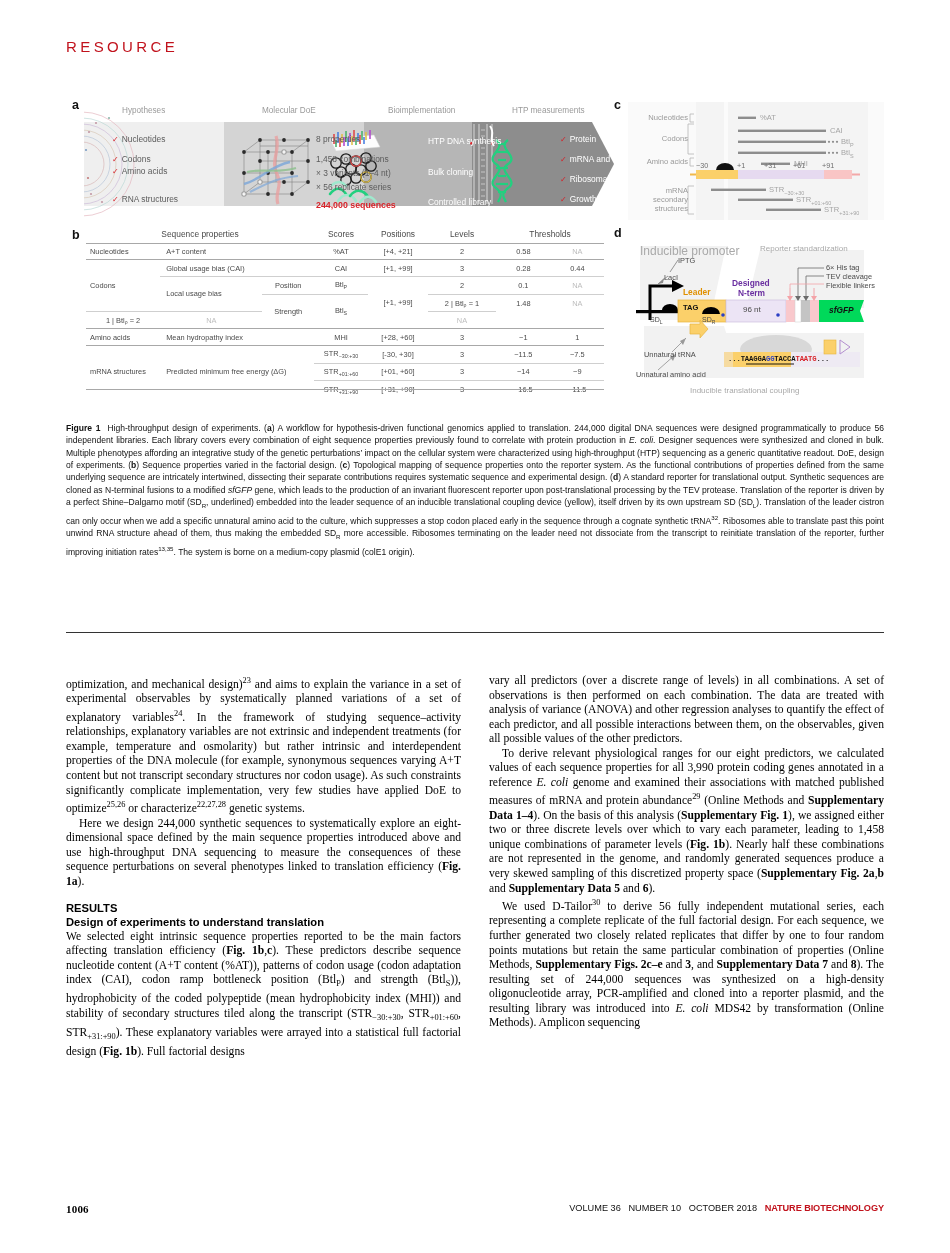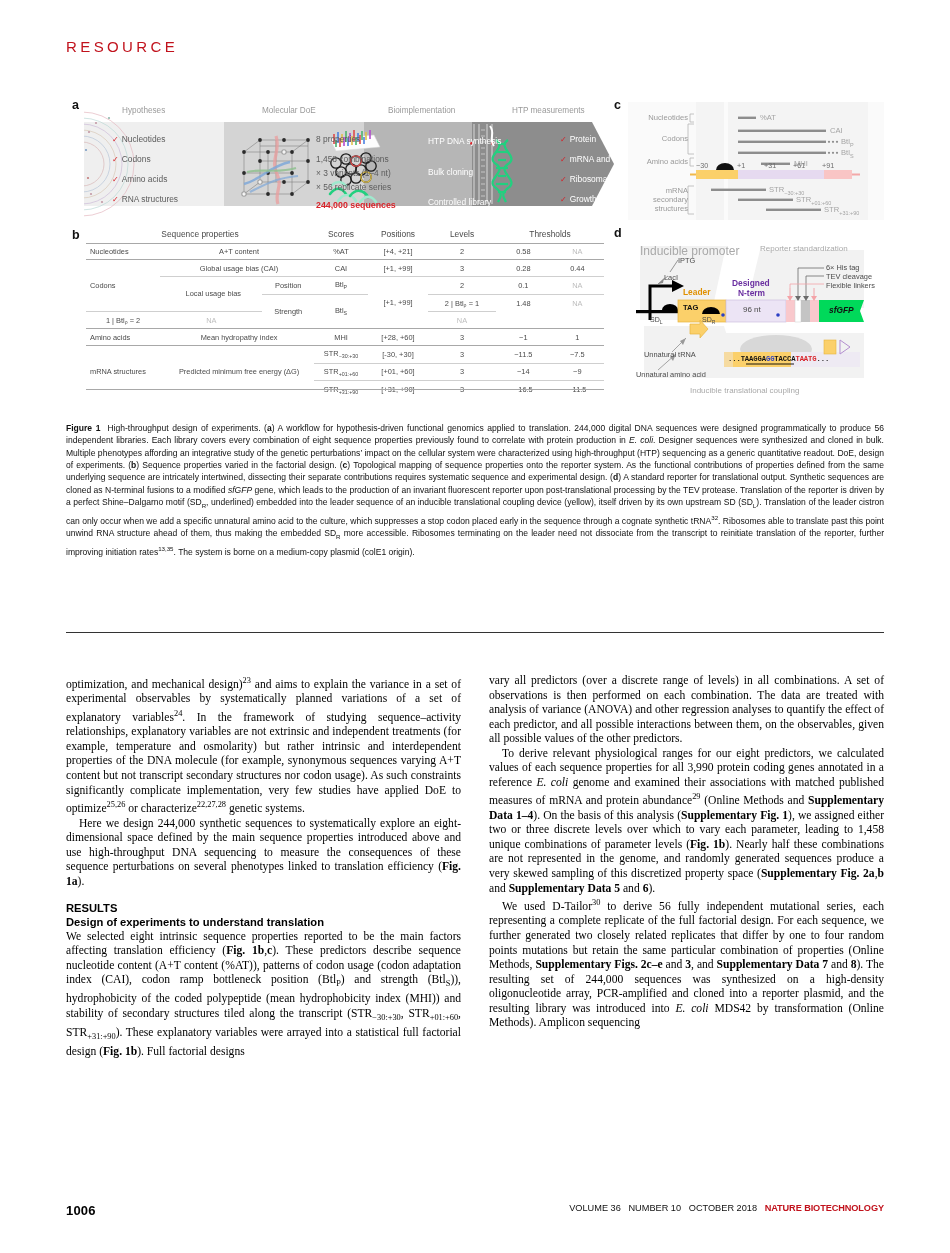"✓ Amino acids" div.a-list { top: 68px -> 60px }
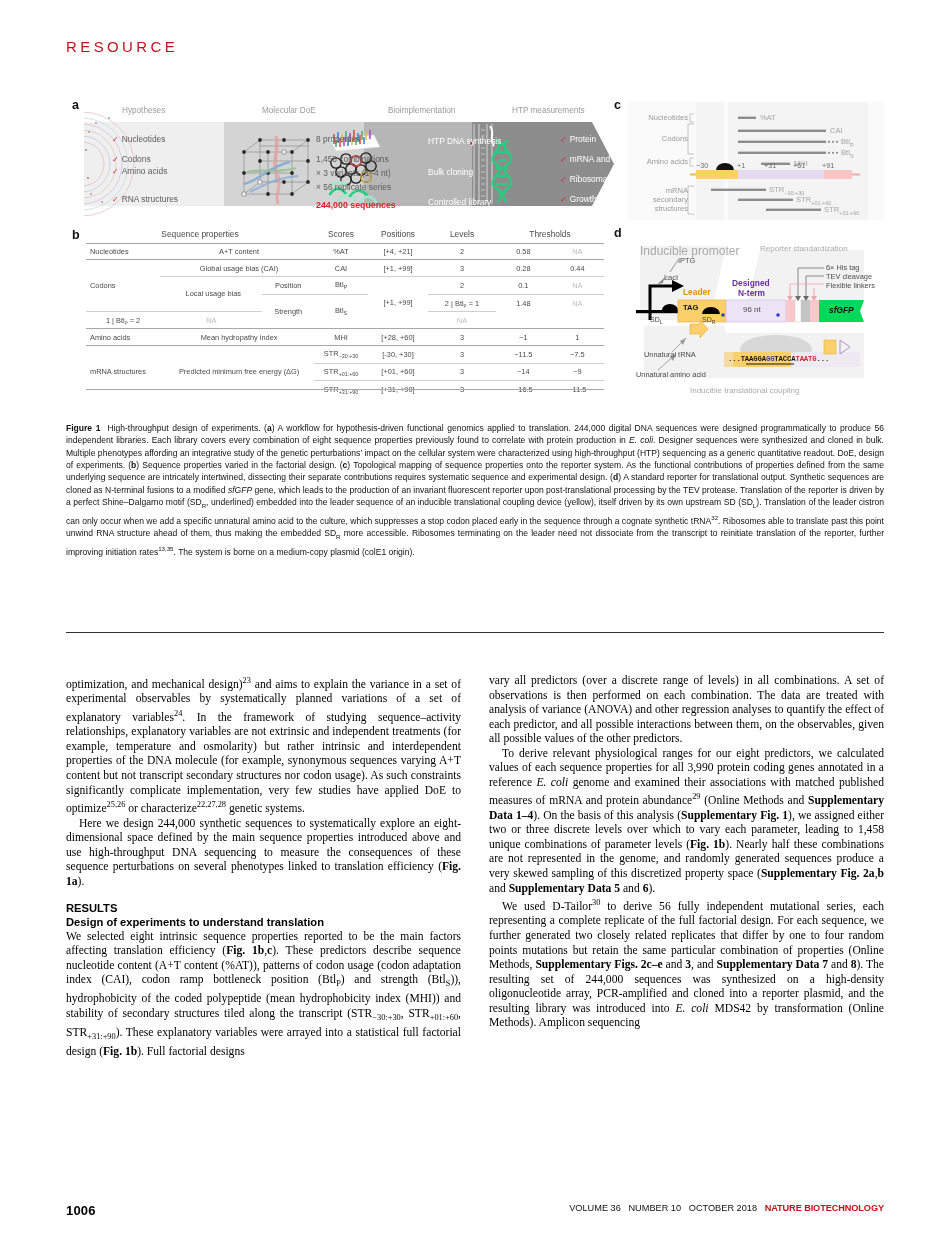"A+T content" table.tbl td.lblc { text-align: center -> left }
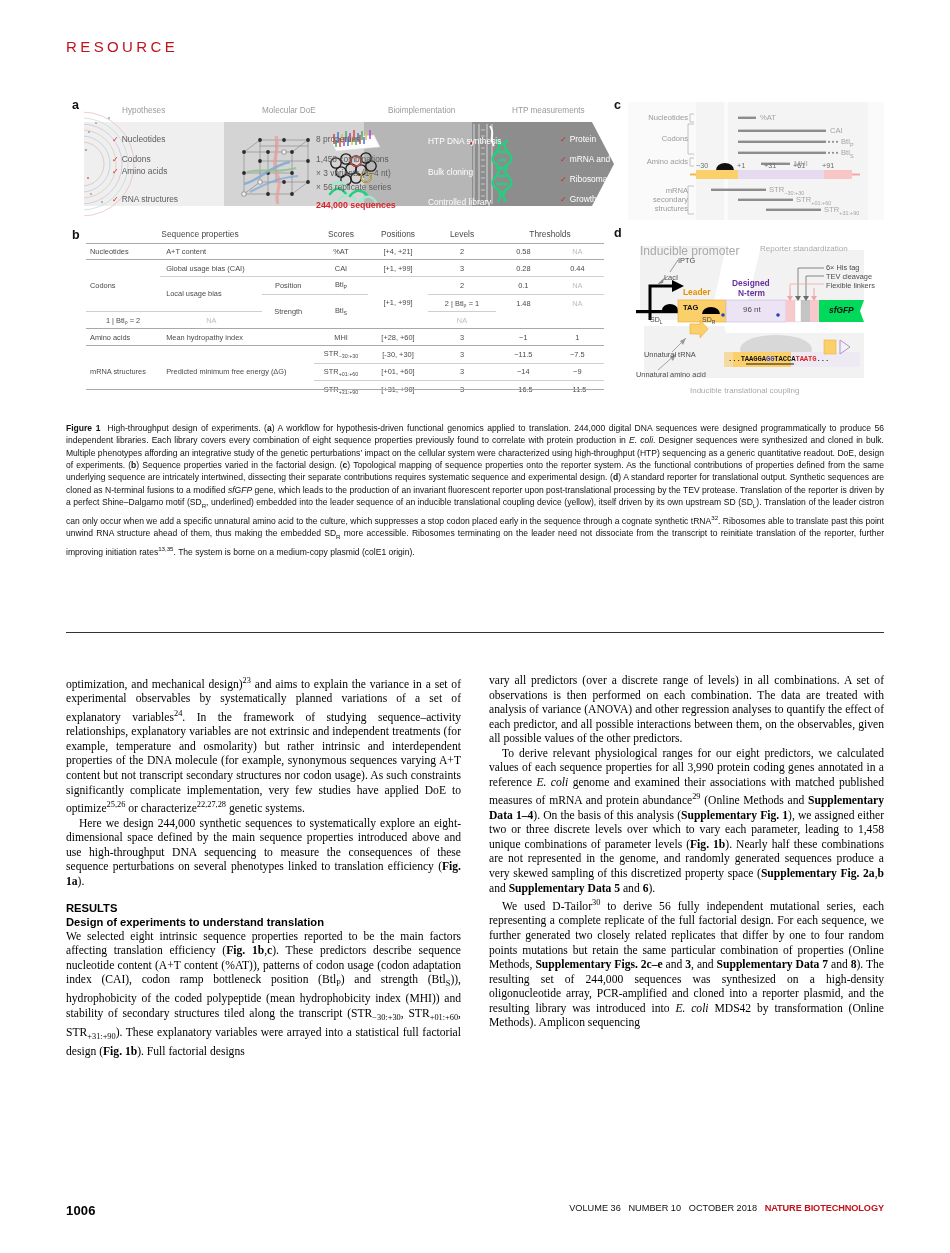"1006" .pg { font-family: none -> Liberation Serif, serif; font-size: 13px -> 11px }
